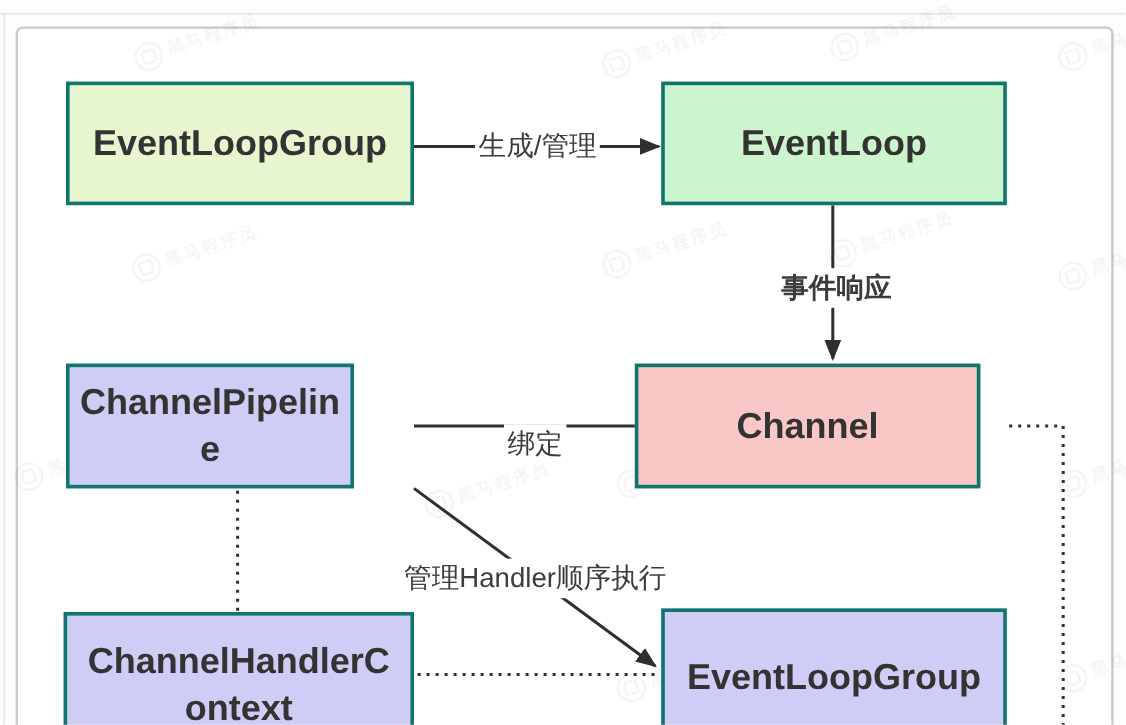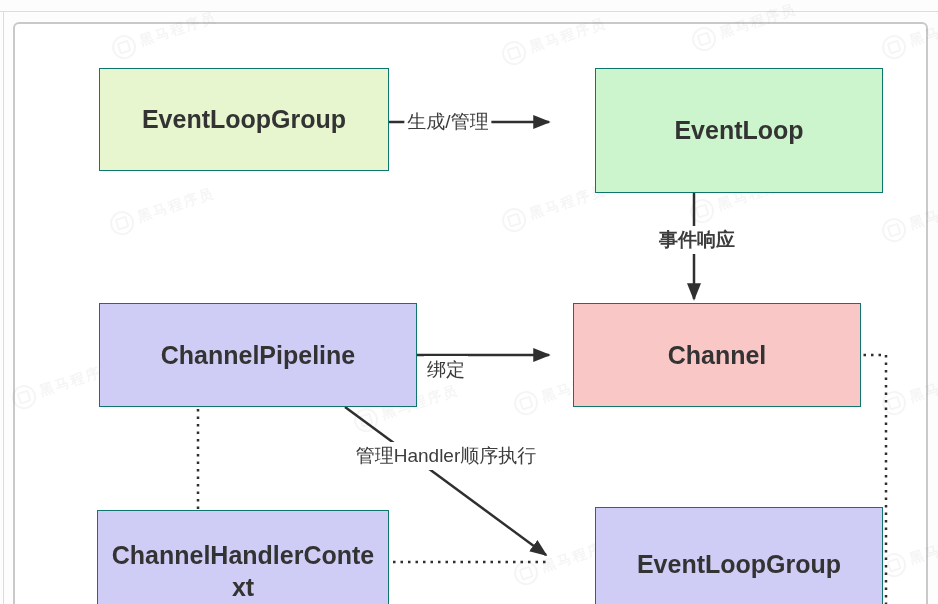"EventLoopGroup" .node { border: 1px solid #0f766e -> 3px solid #0f766e; font-size: 25px -> 30px; margin-left: 44px -> none }
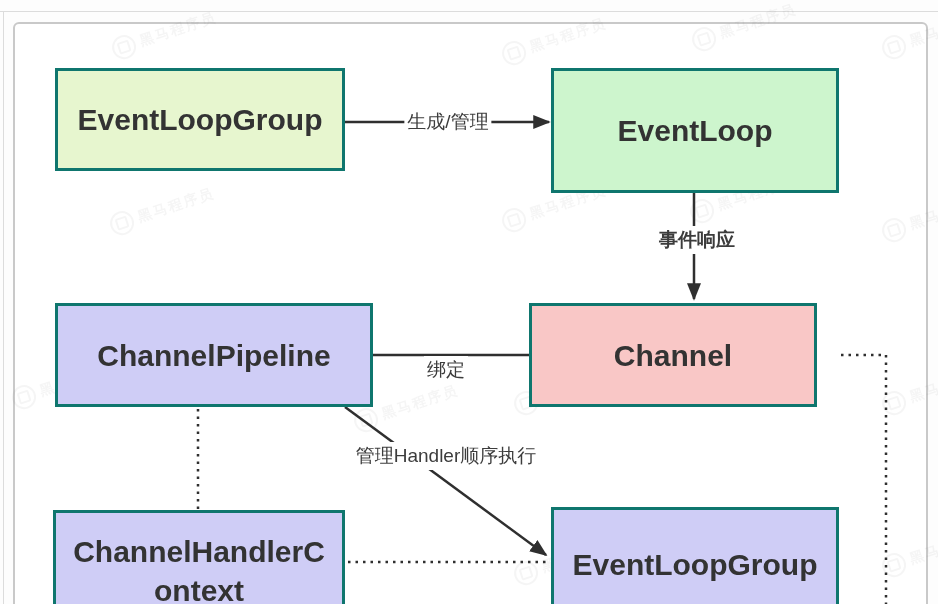"生成/管理" .edge-label { font-size: 19px -> 23px }
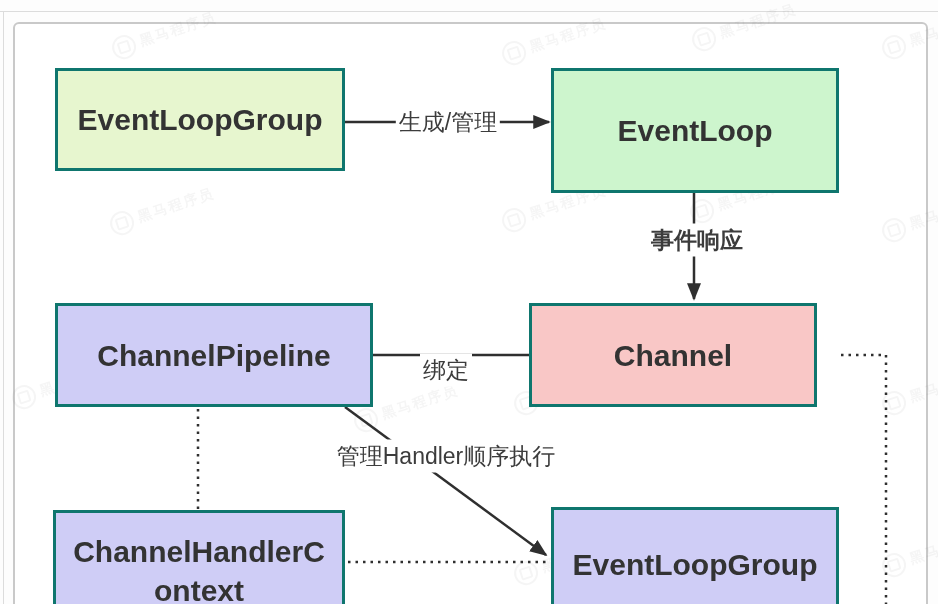"EventLoop" .node-eventloop { height: 125px -> 103px }
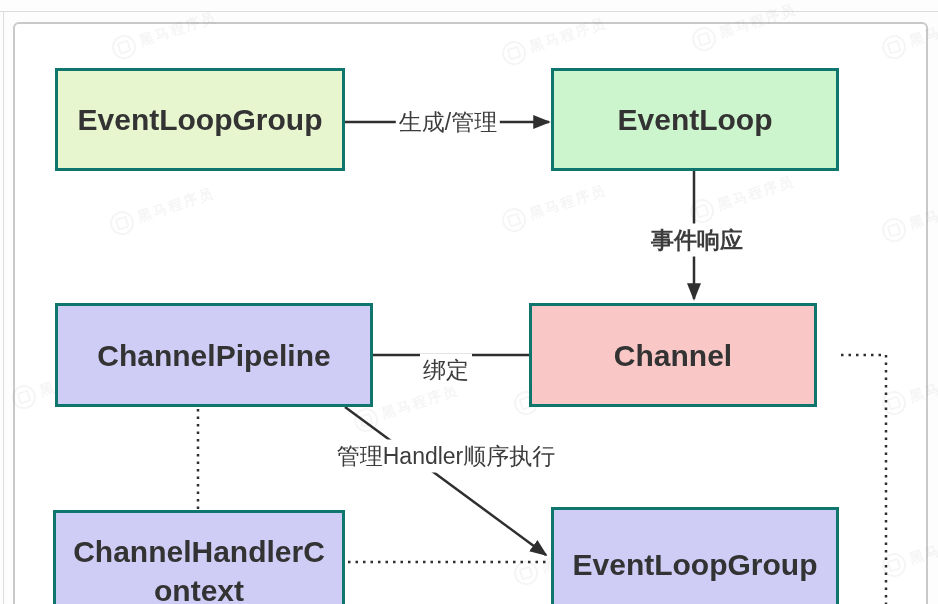"ChannelPipeline" .node-channelpipeline { width: 318px -> 240px }
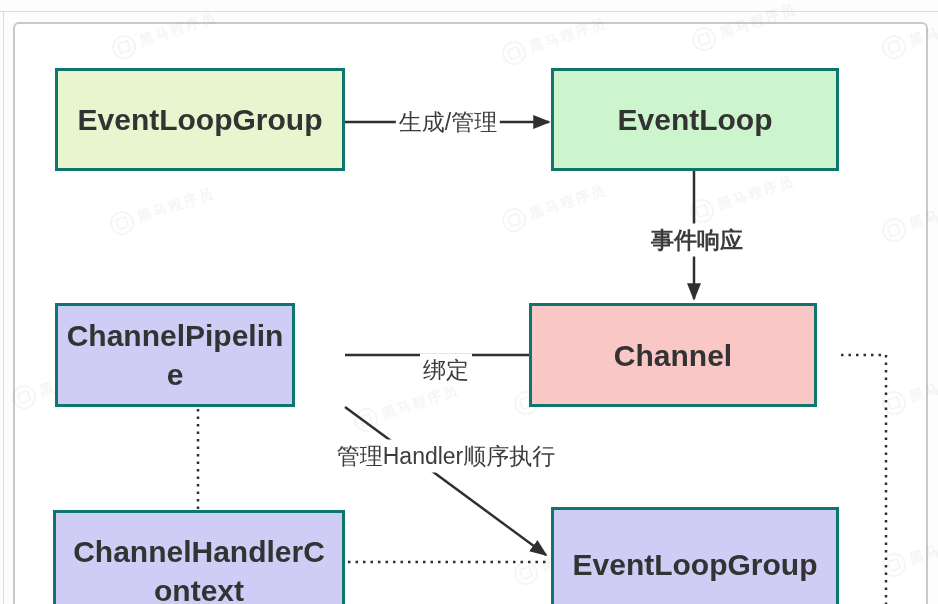"管理Handler顺序执行" .lbl-mgr { top: 456px -> 482px }
